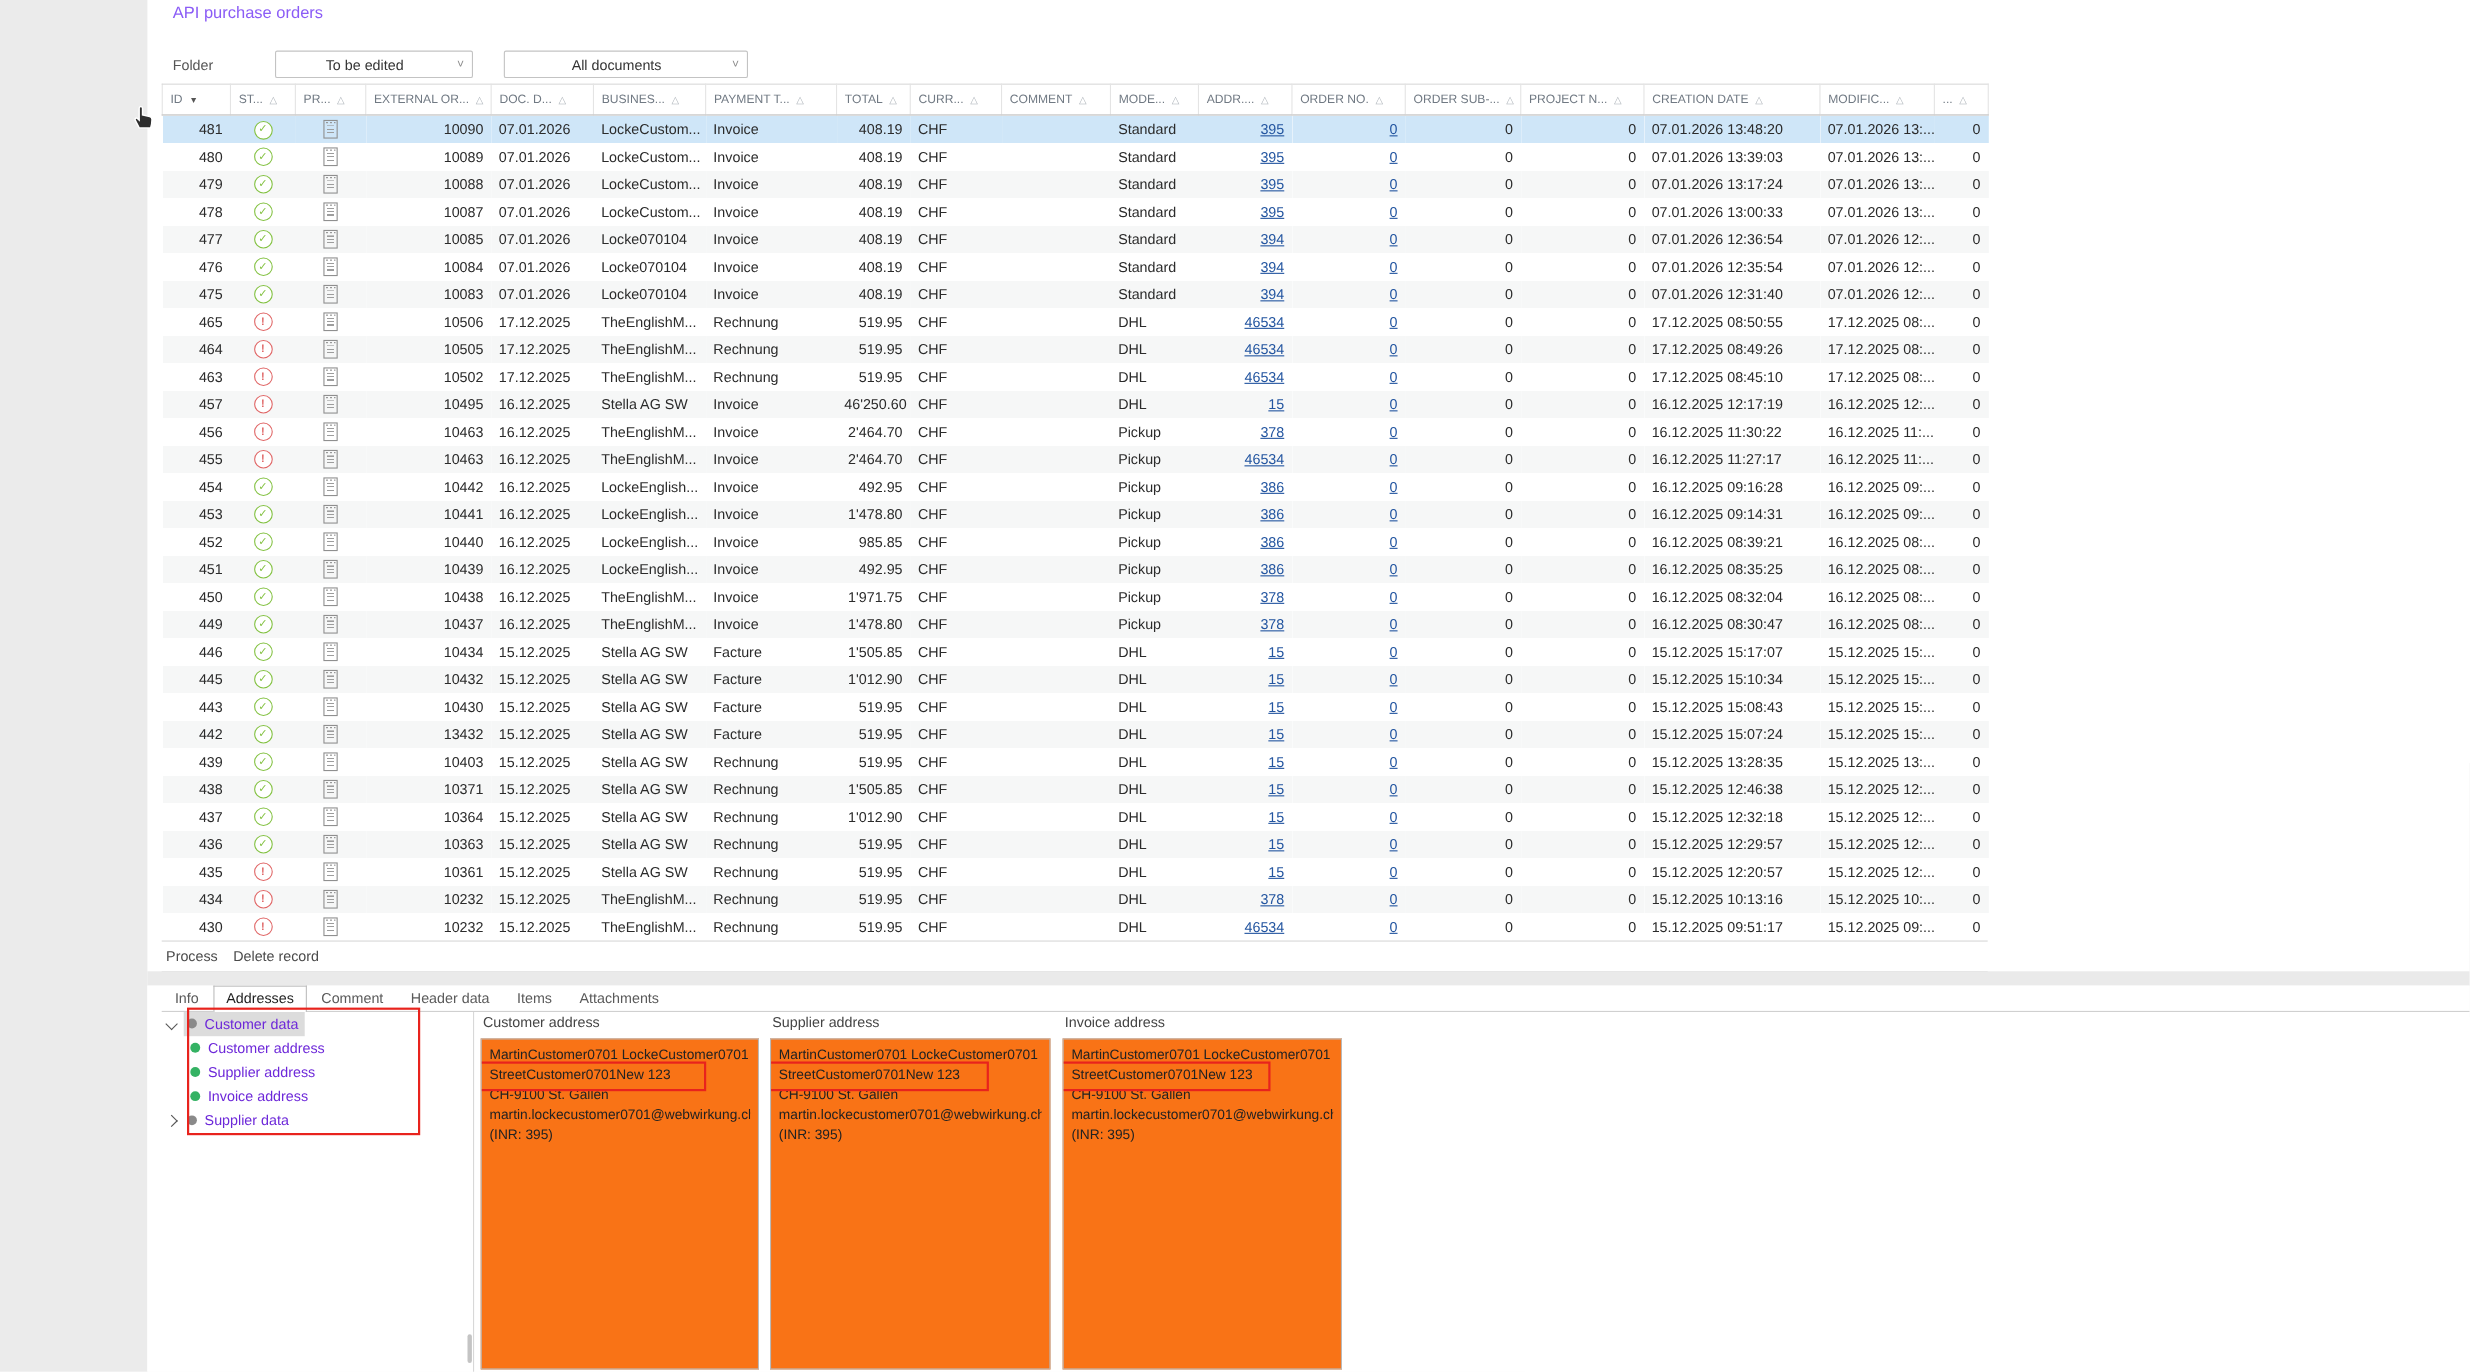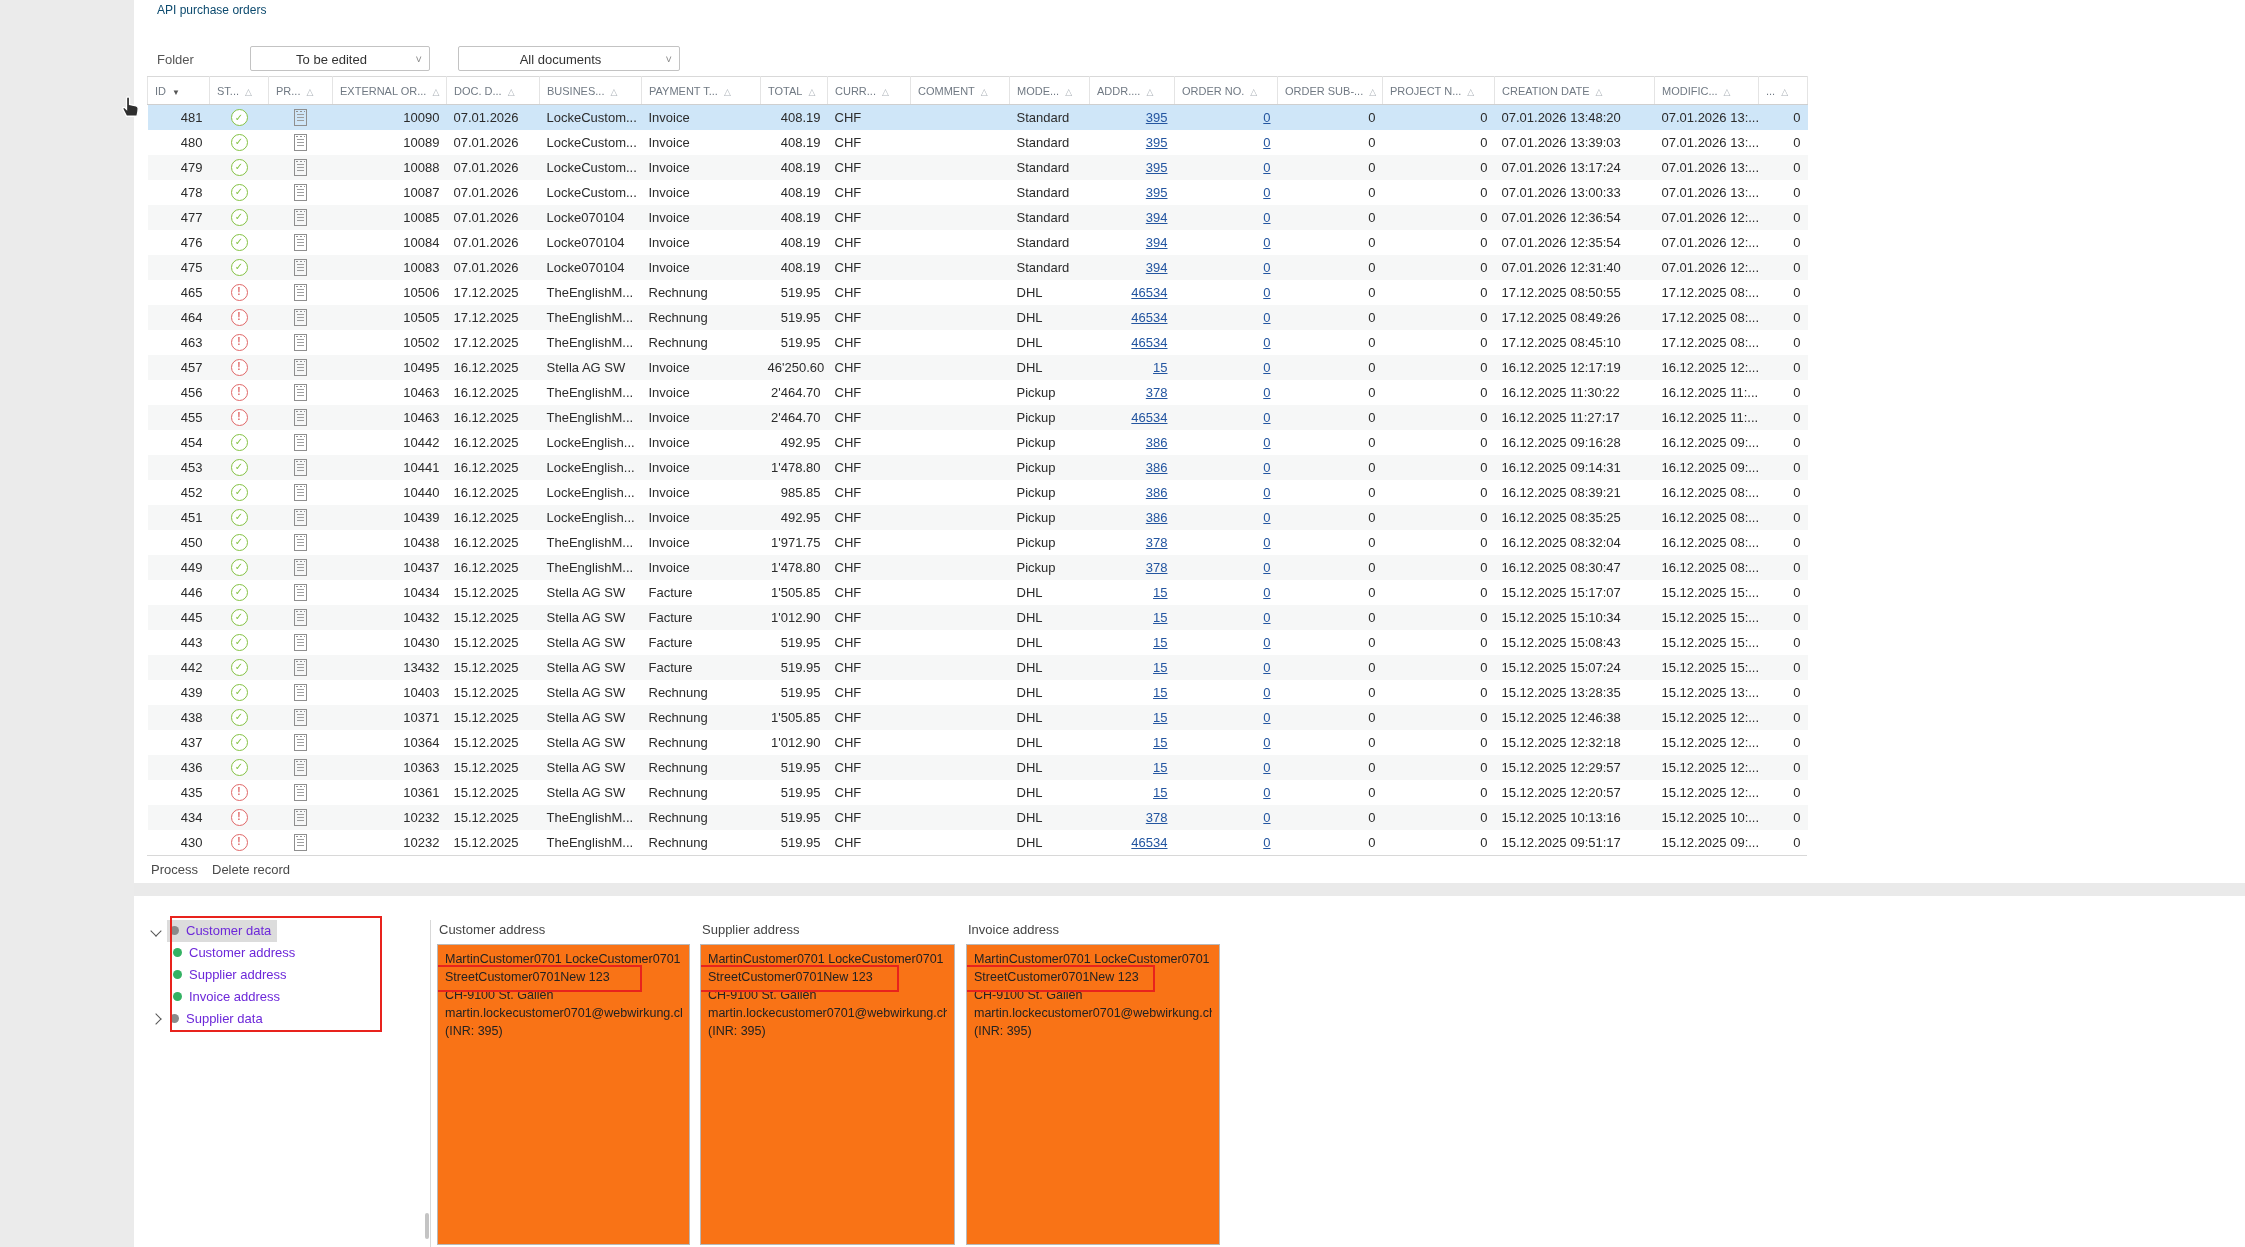"API purchase orders" .page-title { color: #0c4a6e -> #8b5cf6; font-size: 12px -> 15px }
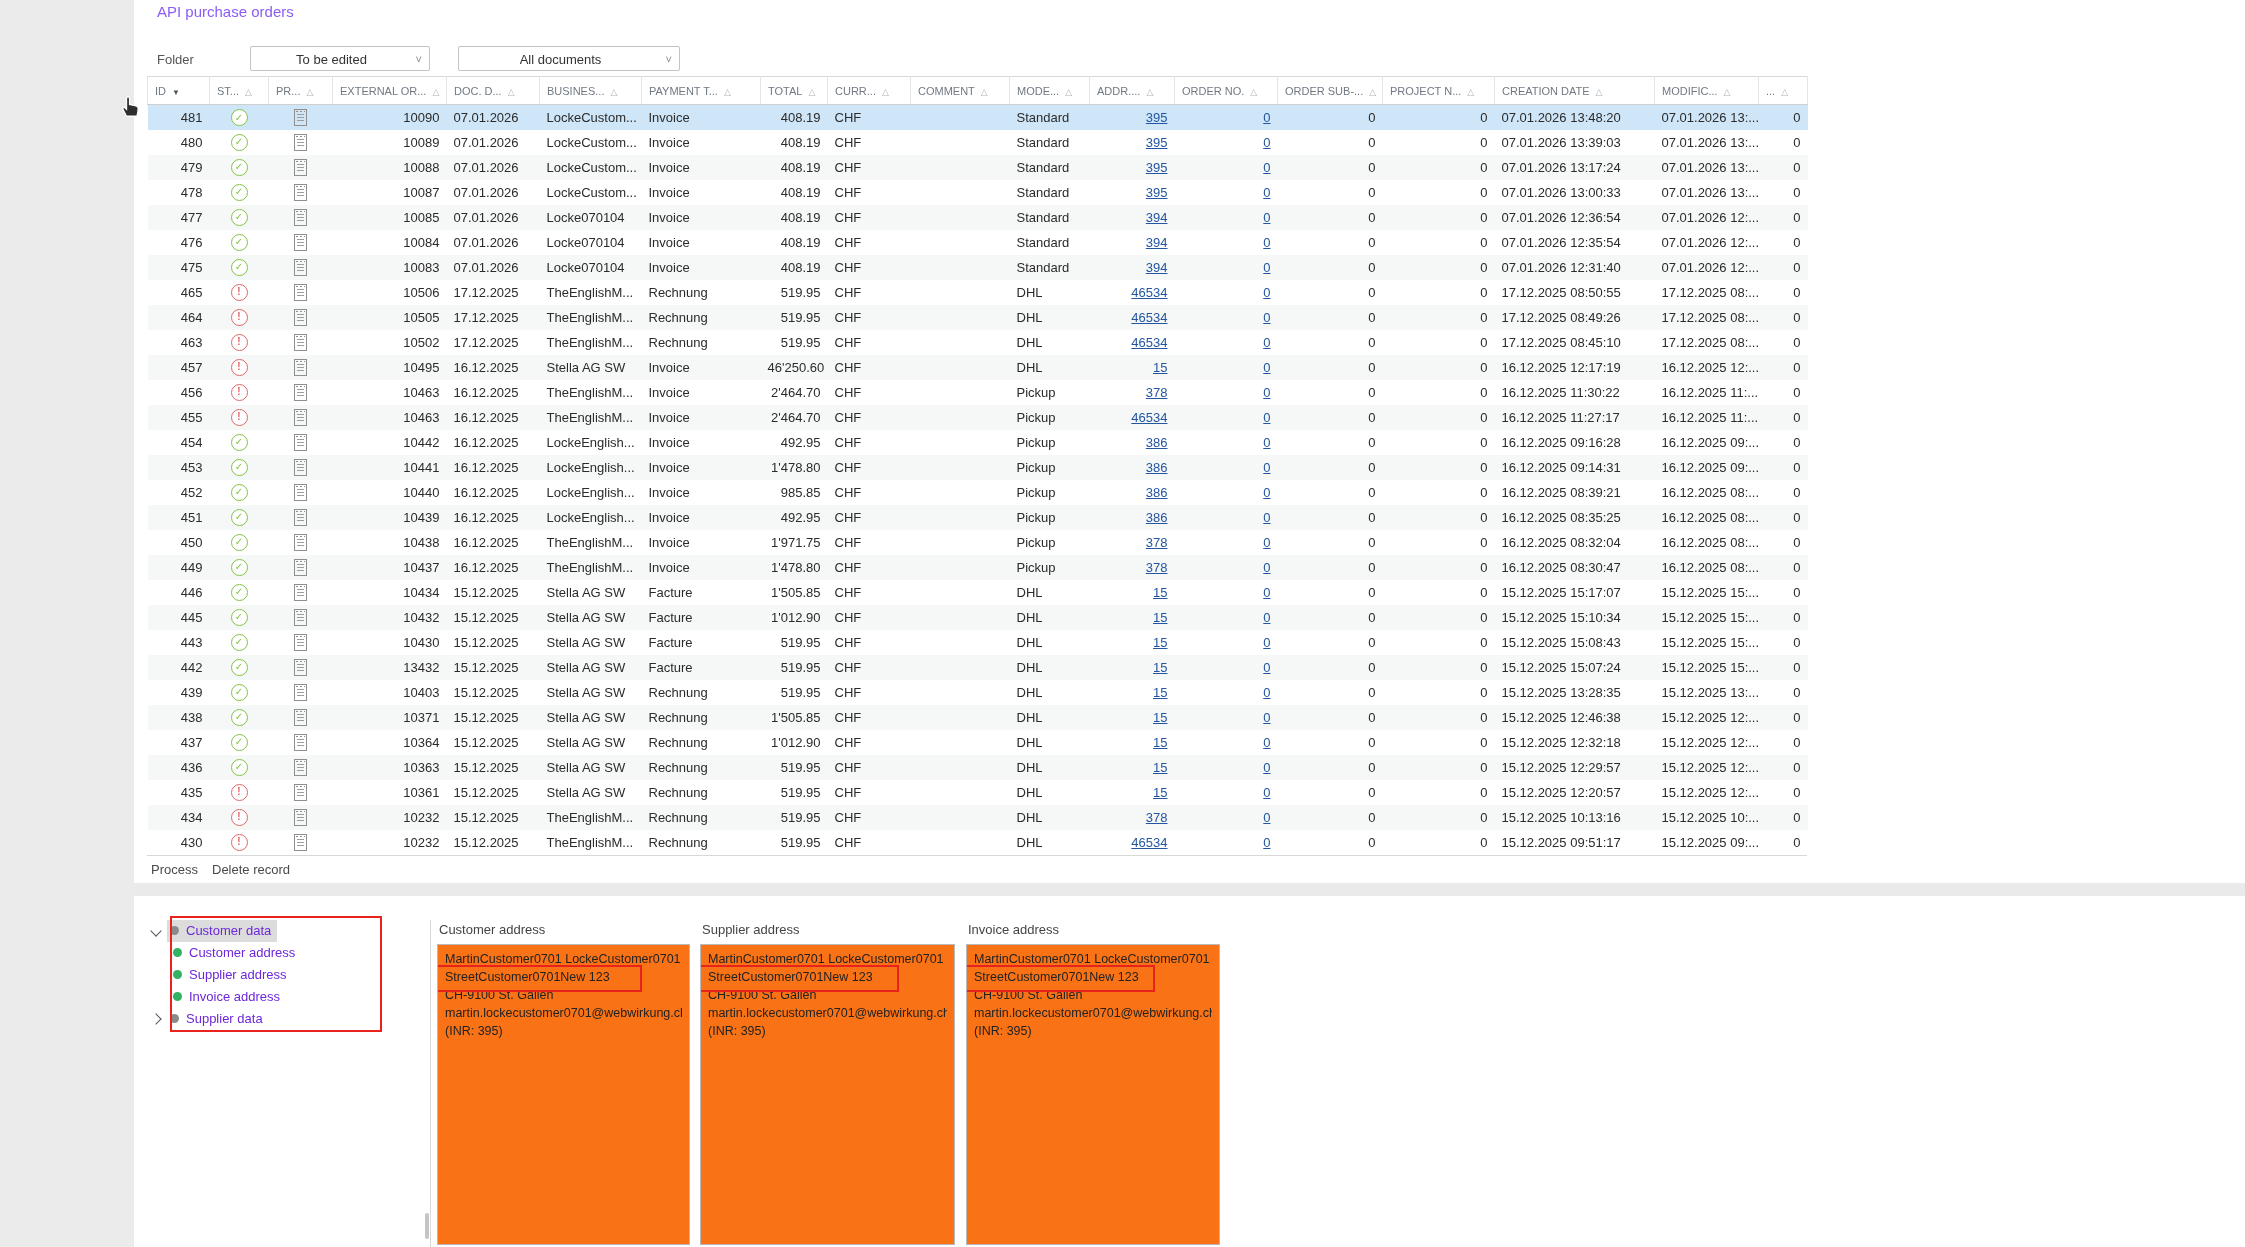"Info Addresses Comment Header data" div.tabbar { html: none -> <div><span>Info</span><span>Addresses</span><span>Comment</span><span>Header data</span><span>Items</span><span>Attachments</span></div> }
